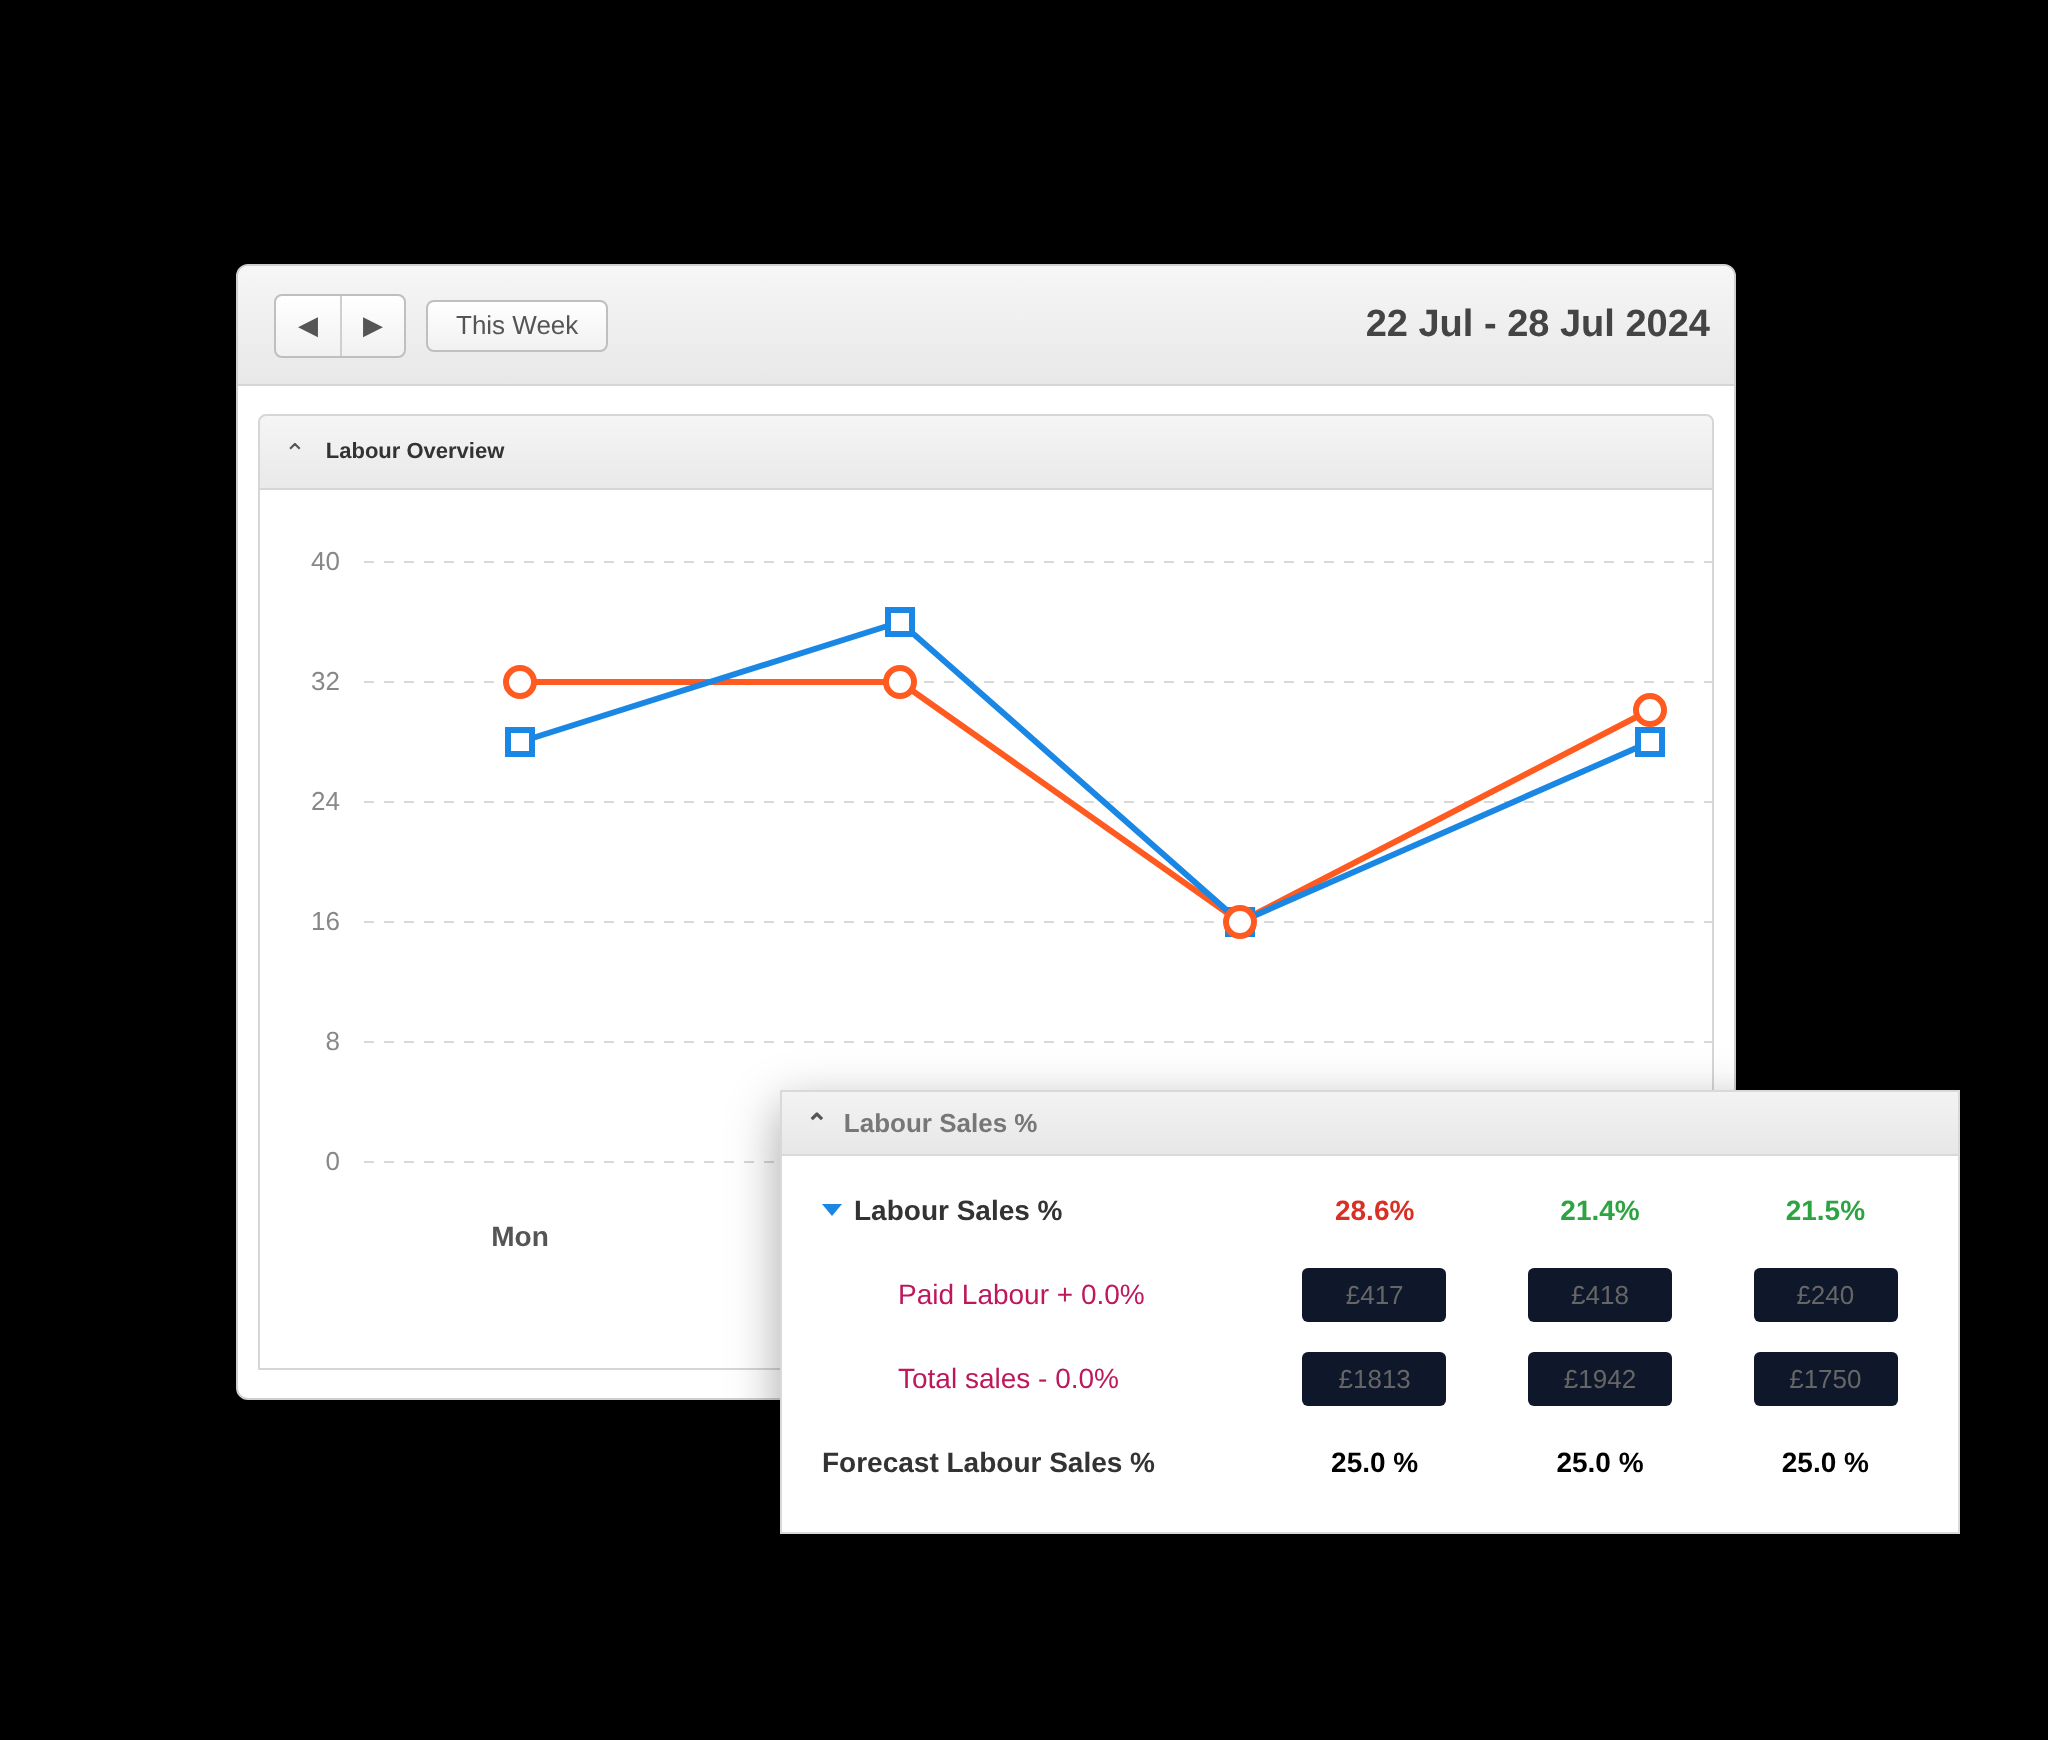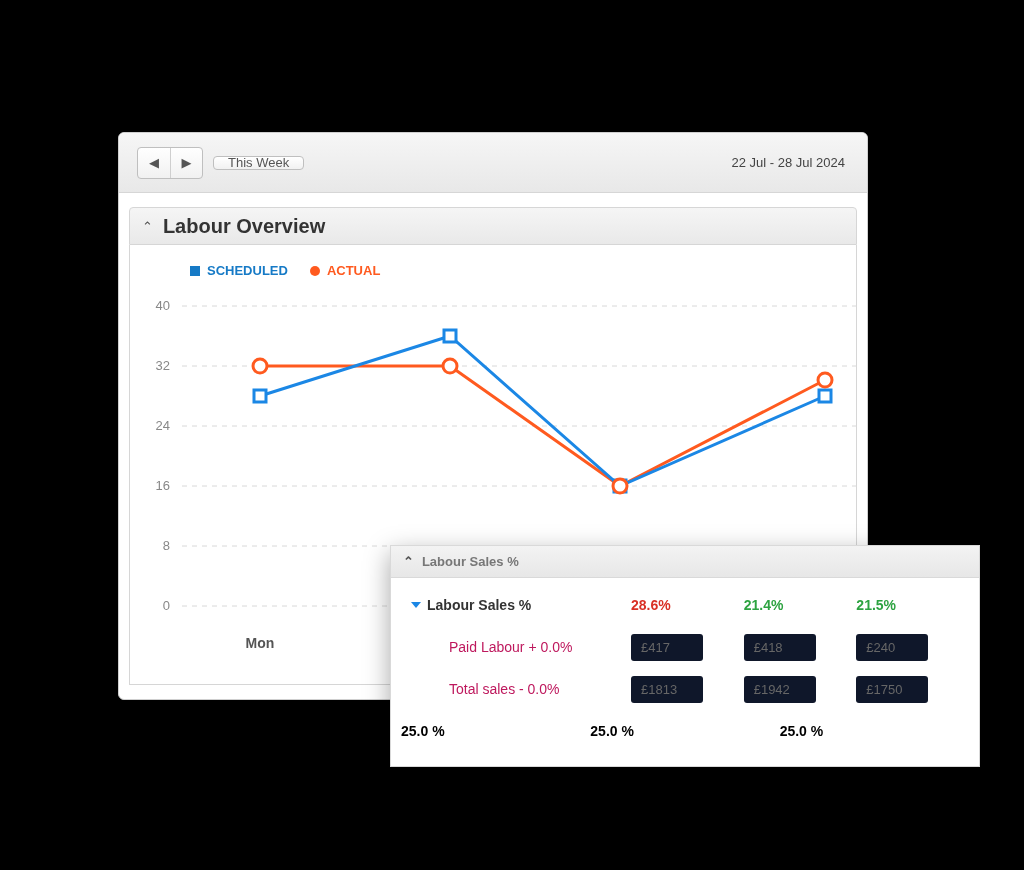"This Week" .this-week-btn { height: 14px -> 26px }
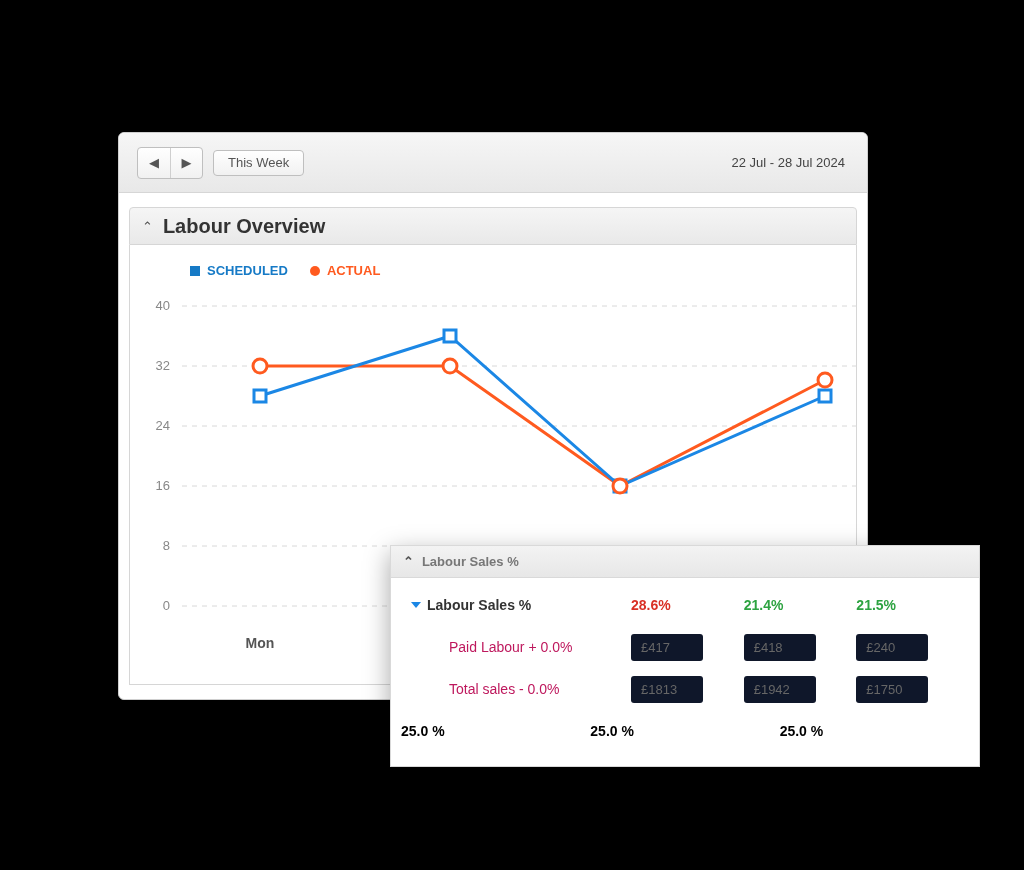"22 Jul - 28 Jul" .date-range { font-size: 13px -> 19px; font-weight: 400 -> 700; right: 22px -> 12px }
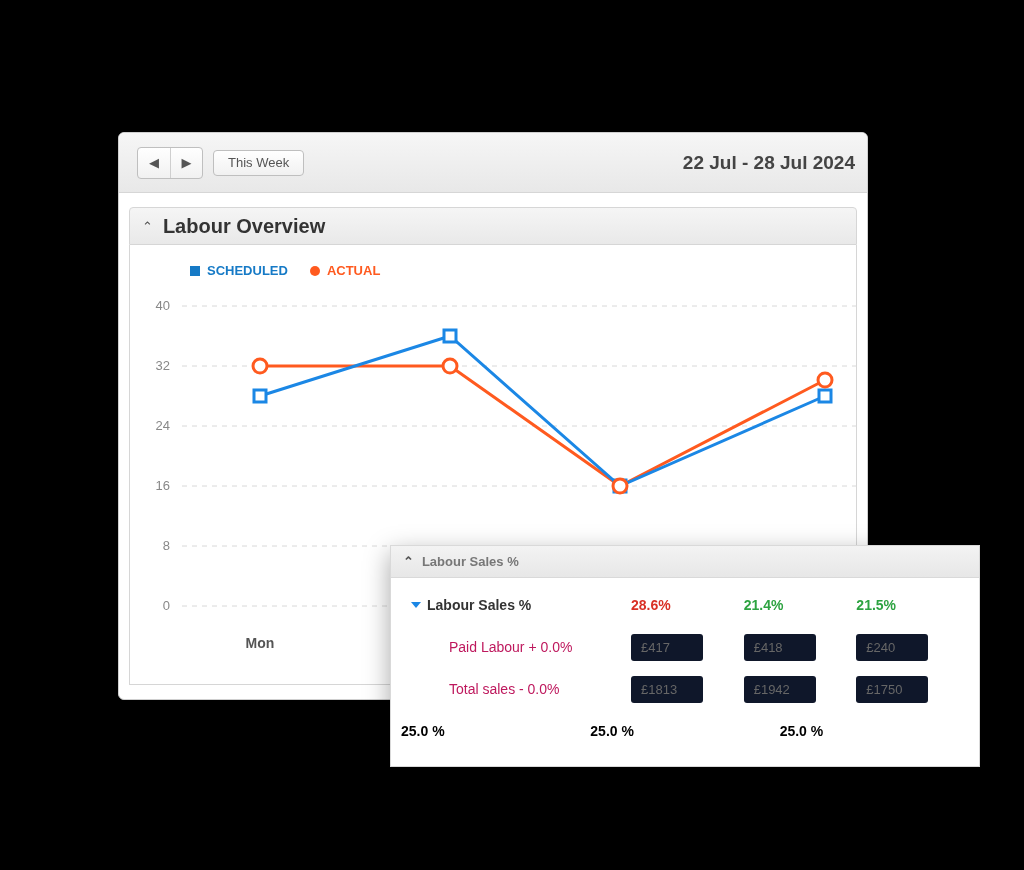"Labour Overview" .section-title { font-size: 20px -> 11px }
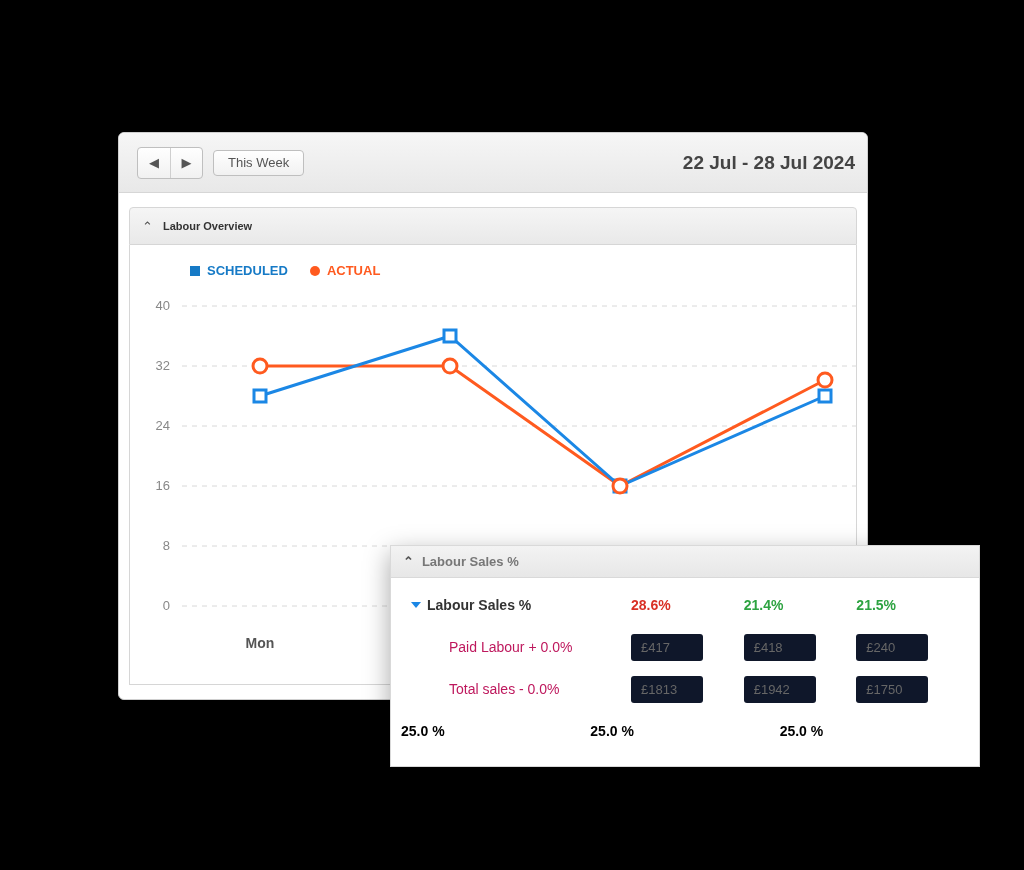"SCHEDULED" div.legend { html: <div> <div> <span></span> <span>SCHEDULED</span> </div> <div> <span></span> <span>ACTUAL</span> </div> </div> -> none }
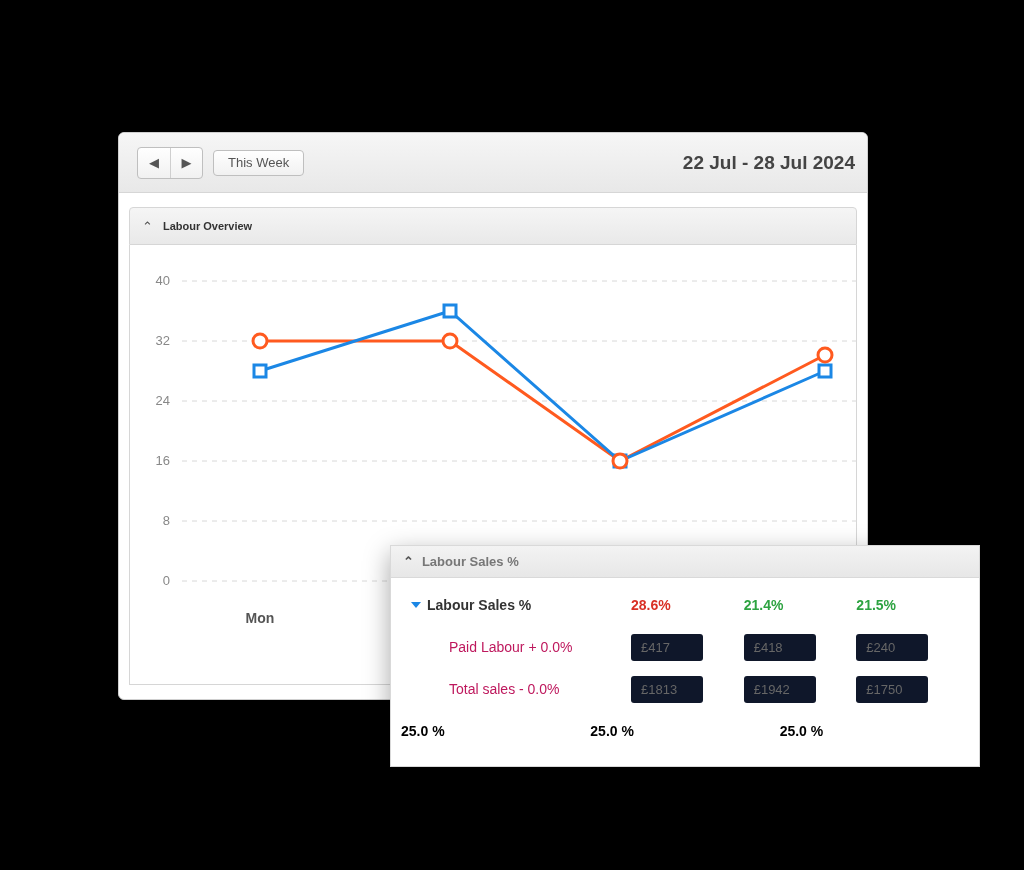"28.6%" .row .cell { text-align: none -> center }
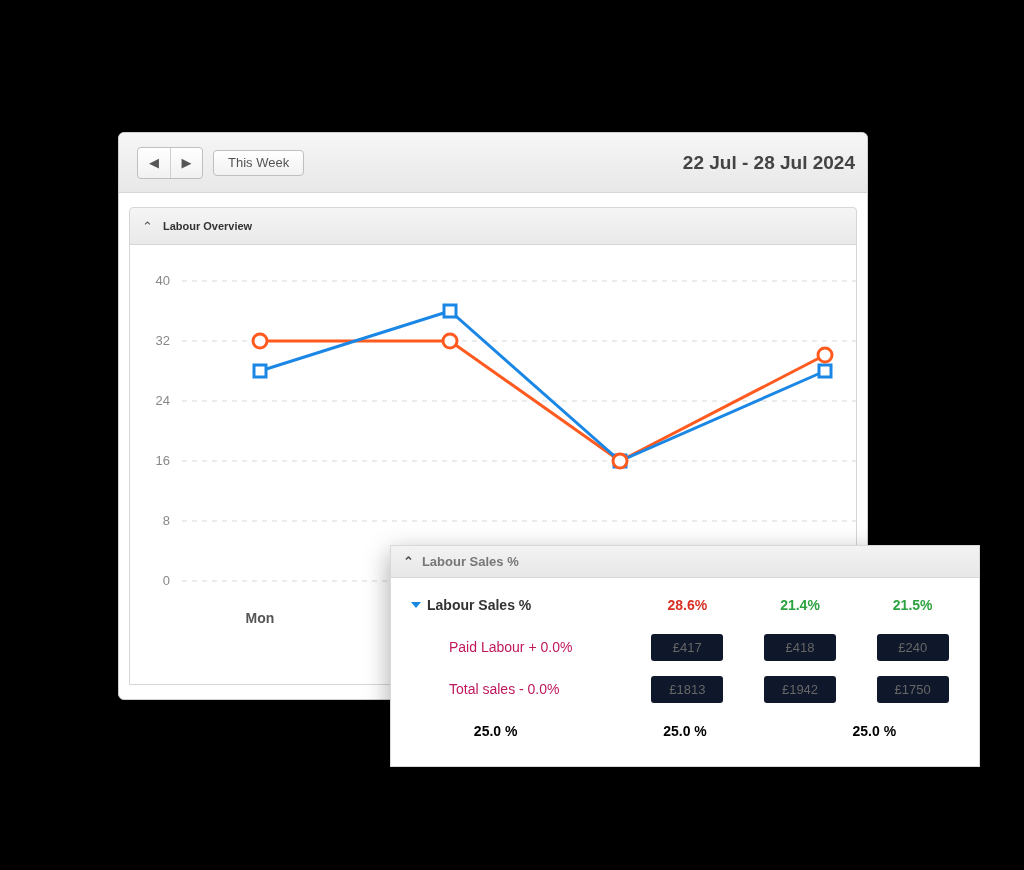"Forecast Labour Sales %" div.label { html: none -> <div>Forecast Labour Sales %</div> }
